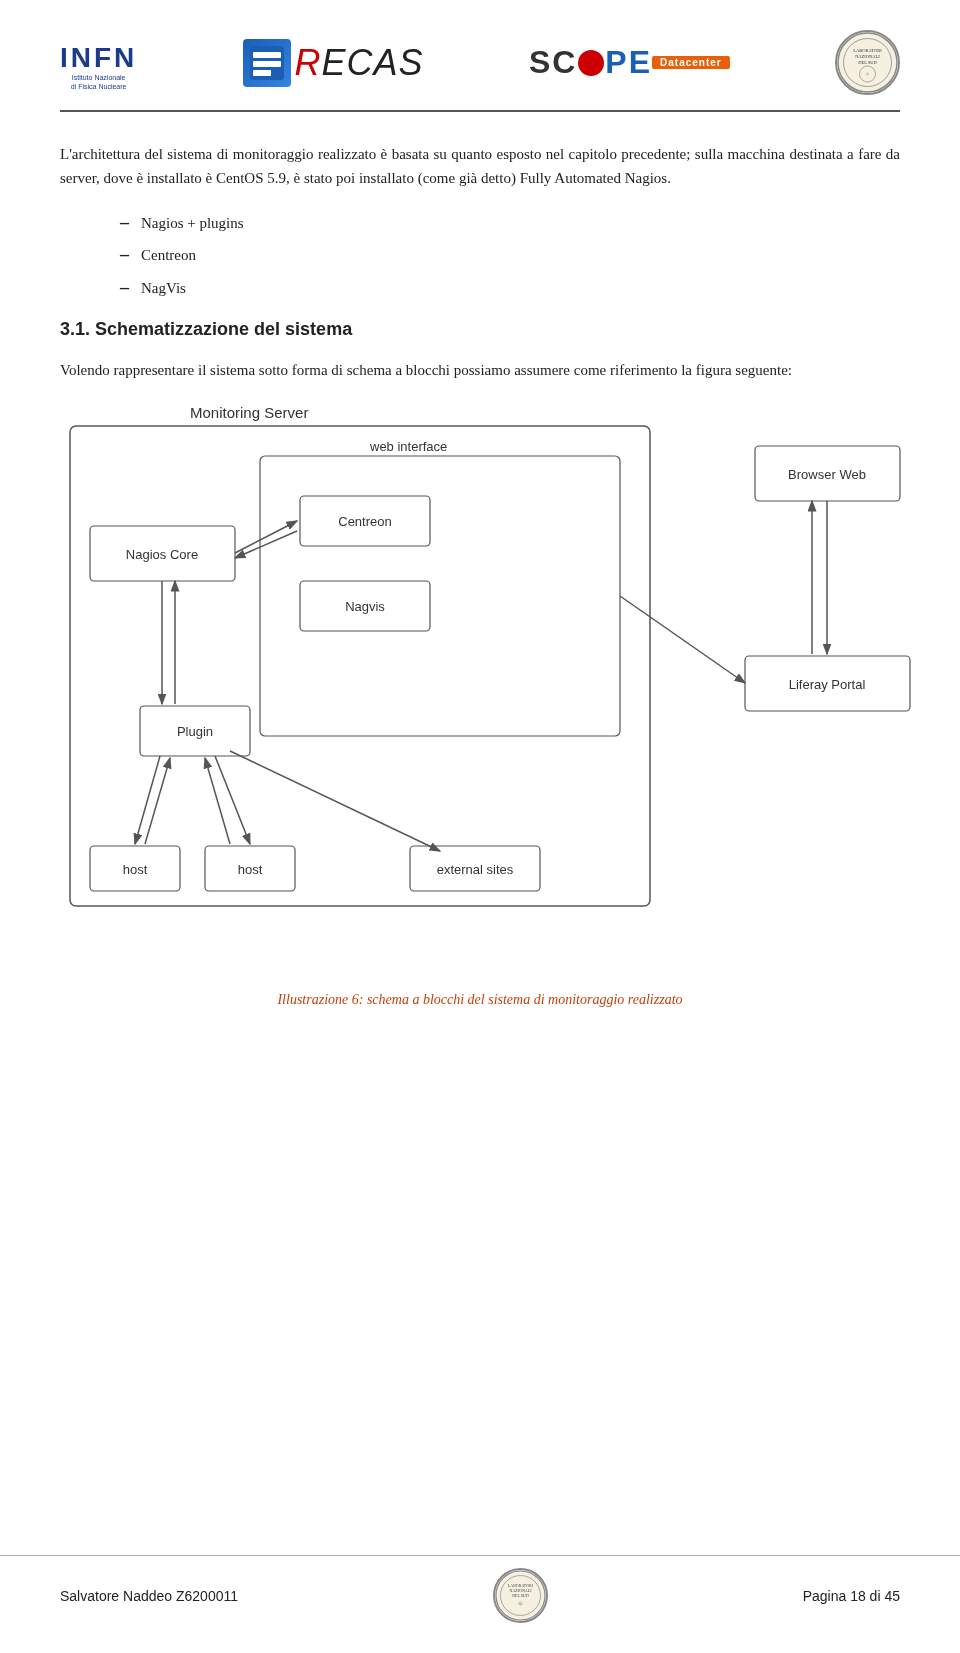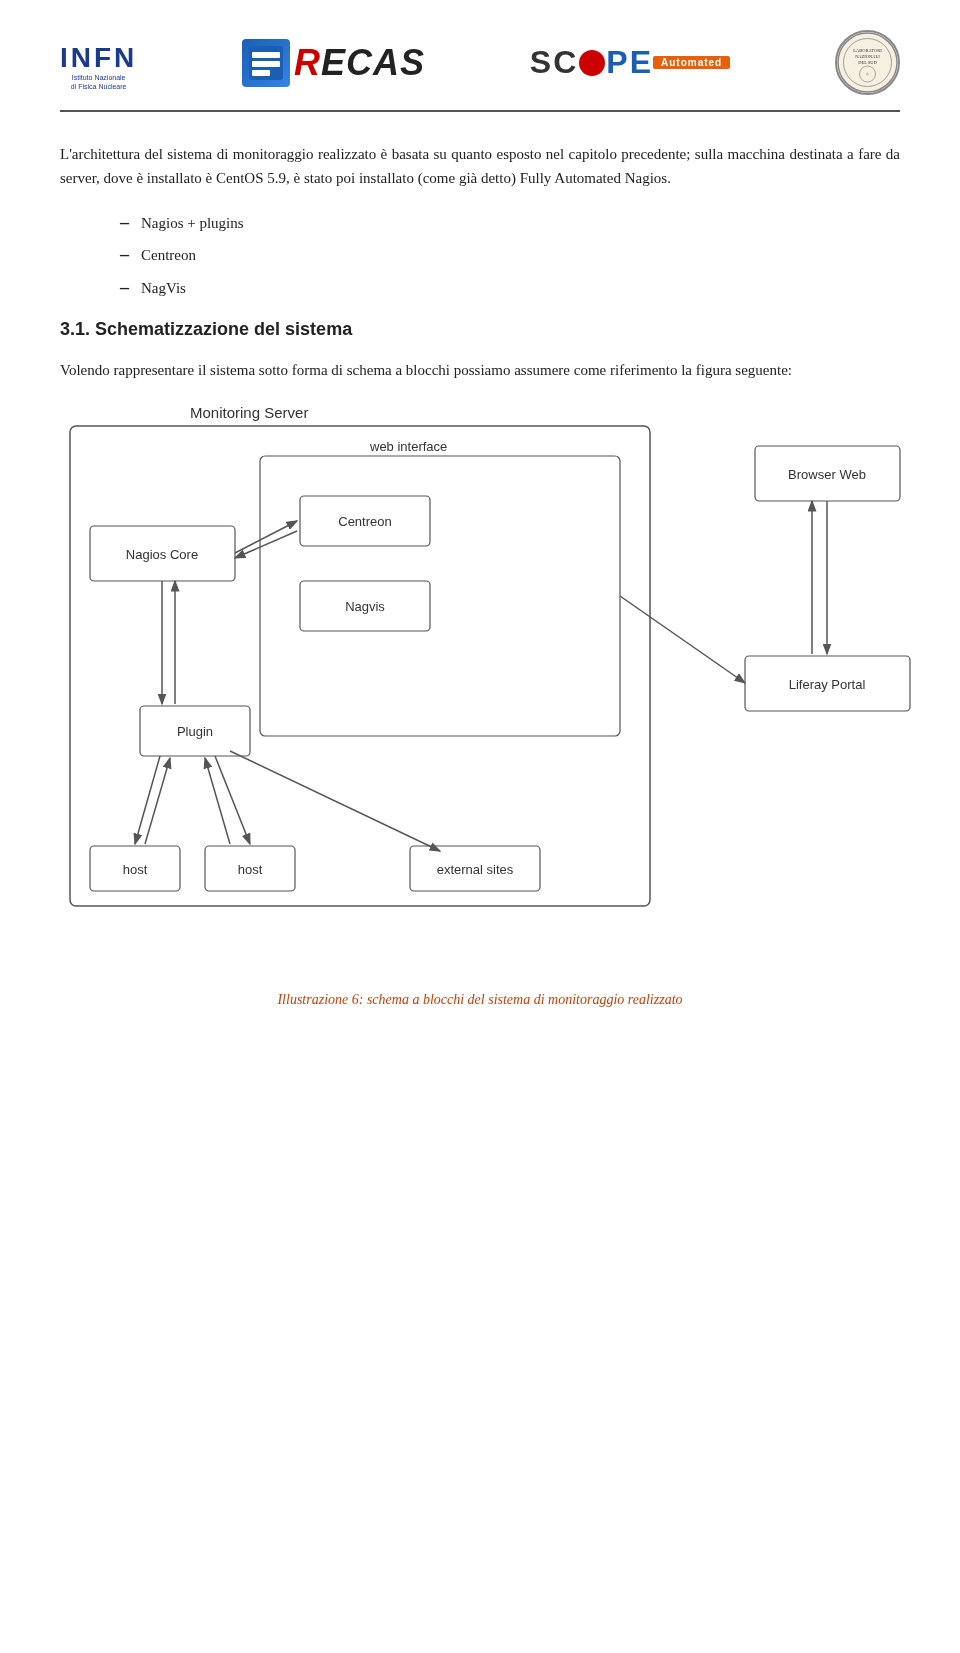"RECAS" .recas-text { font-weight: 700 -> 400 }
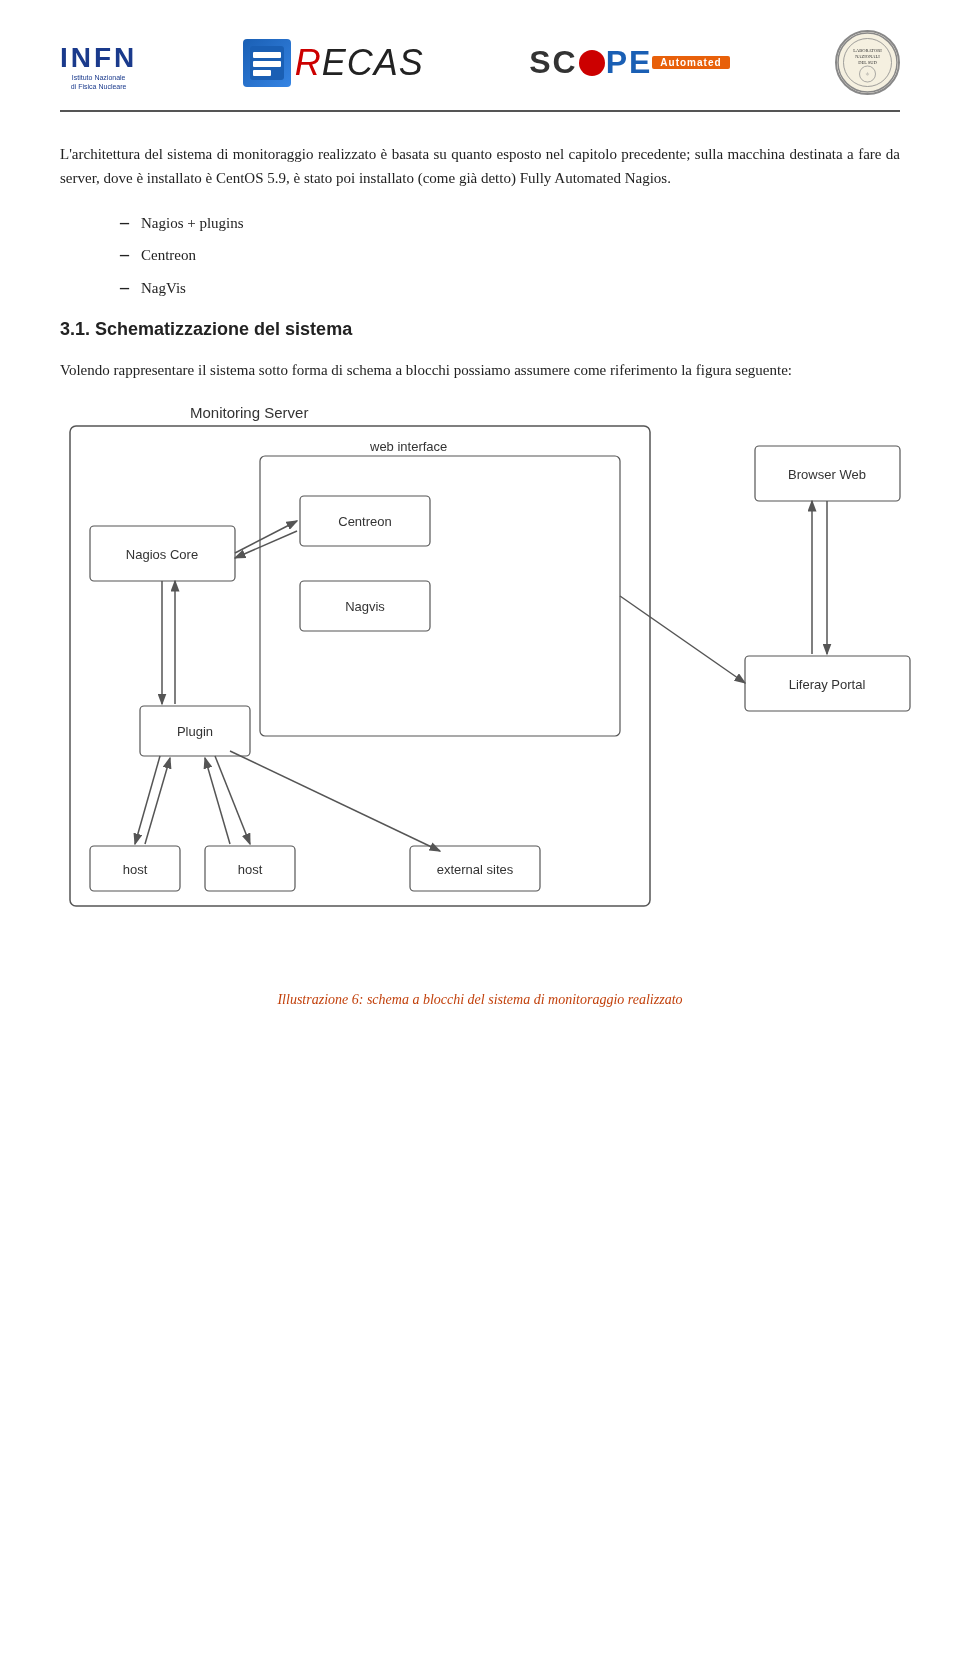"Automated" div.scope-bottom { text: Automated -> Datacenter }
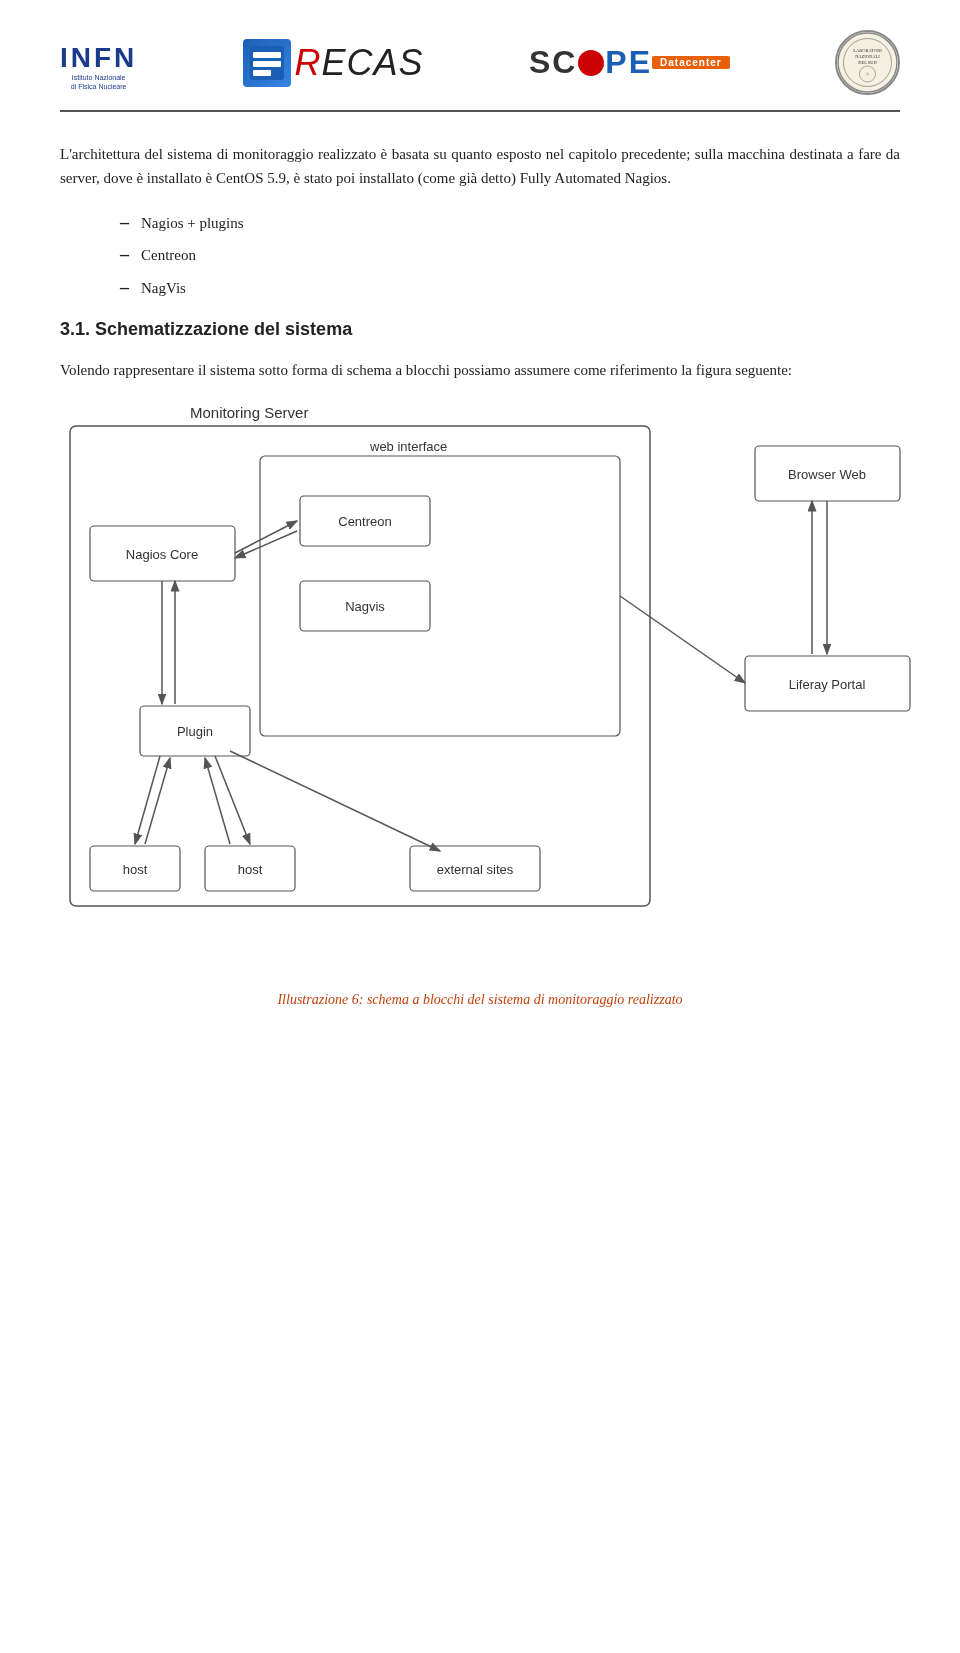"Salvatore Naddeo Z6200011" div.footer { html: none -> <div> <div>Salvatore Naddeo Z6200011</div> <div> <svg> <circle></circle> <circle></circle> <text>LABORATORI</text> <text>NAZIONALI</text> <text>DEL SUD</text> <text>⚛</text> </svg> </div> <div>Pagina 18 di 45</div> </div> }
